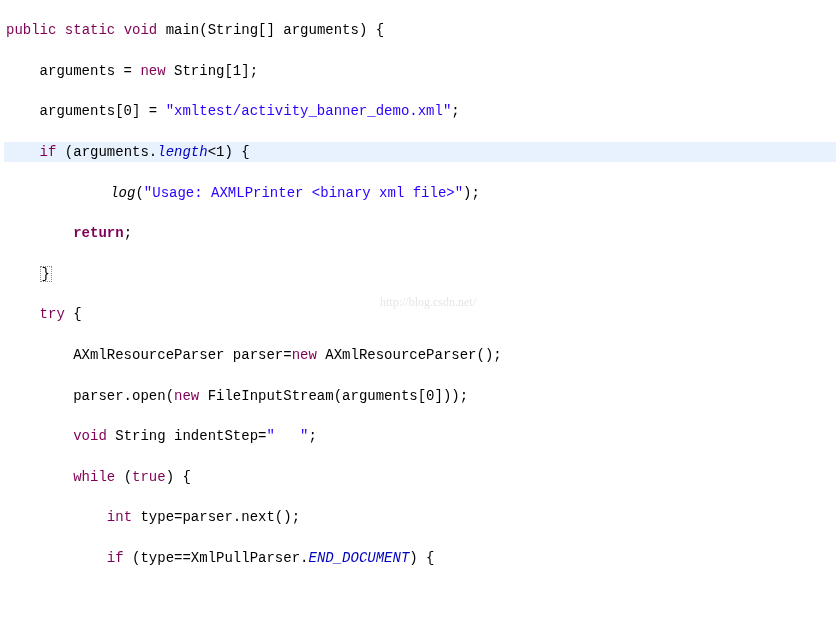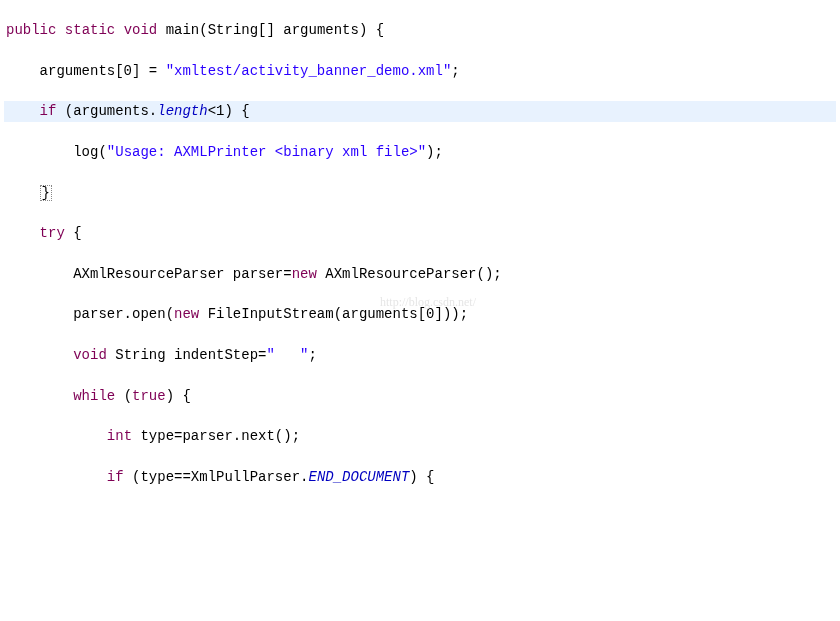"arguments = new String[1];" span.line { html: none -> <span><span> arguments = </span><span>new</span><span> String[1];</span></span> }
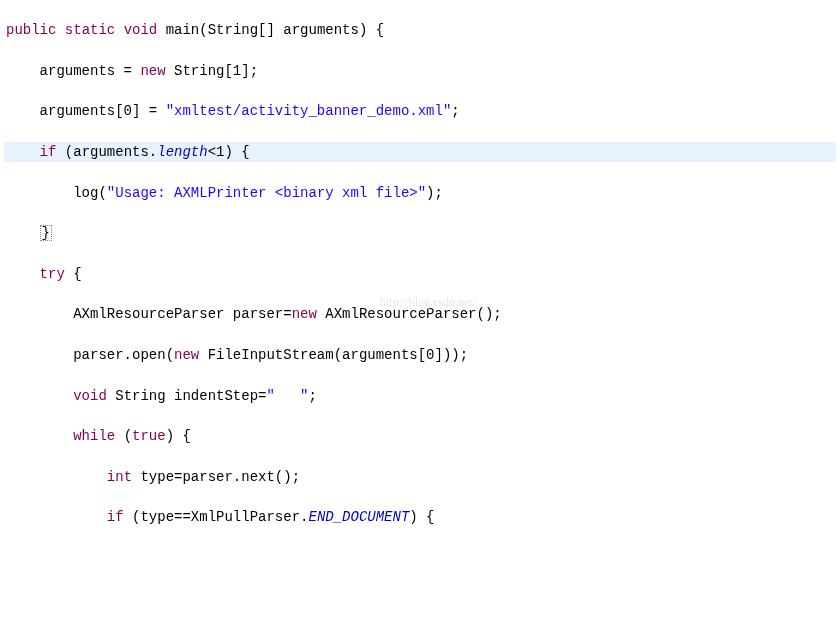"log" .em { font-style: none -> italic; margin-left: none -> 37px }
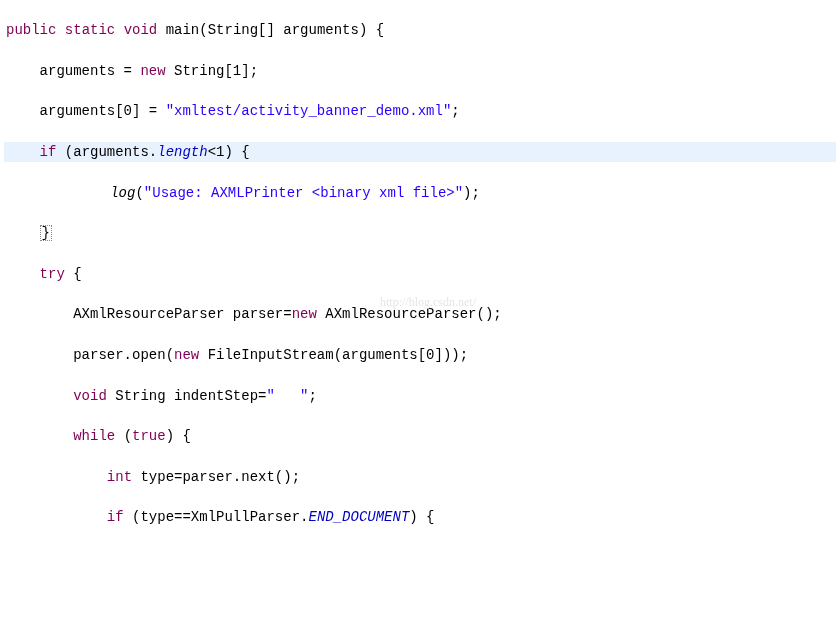"return;" span.line { html: none -> <span><span> </span><span>return</span><span>;</span></span> }
